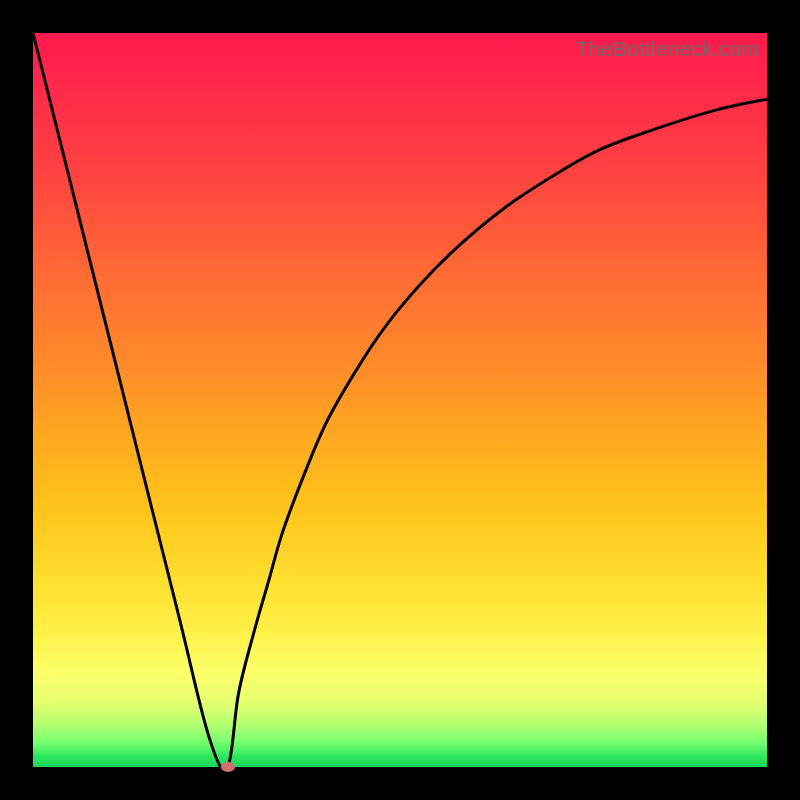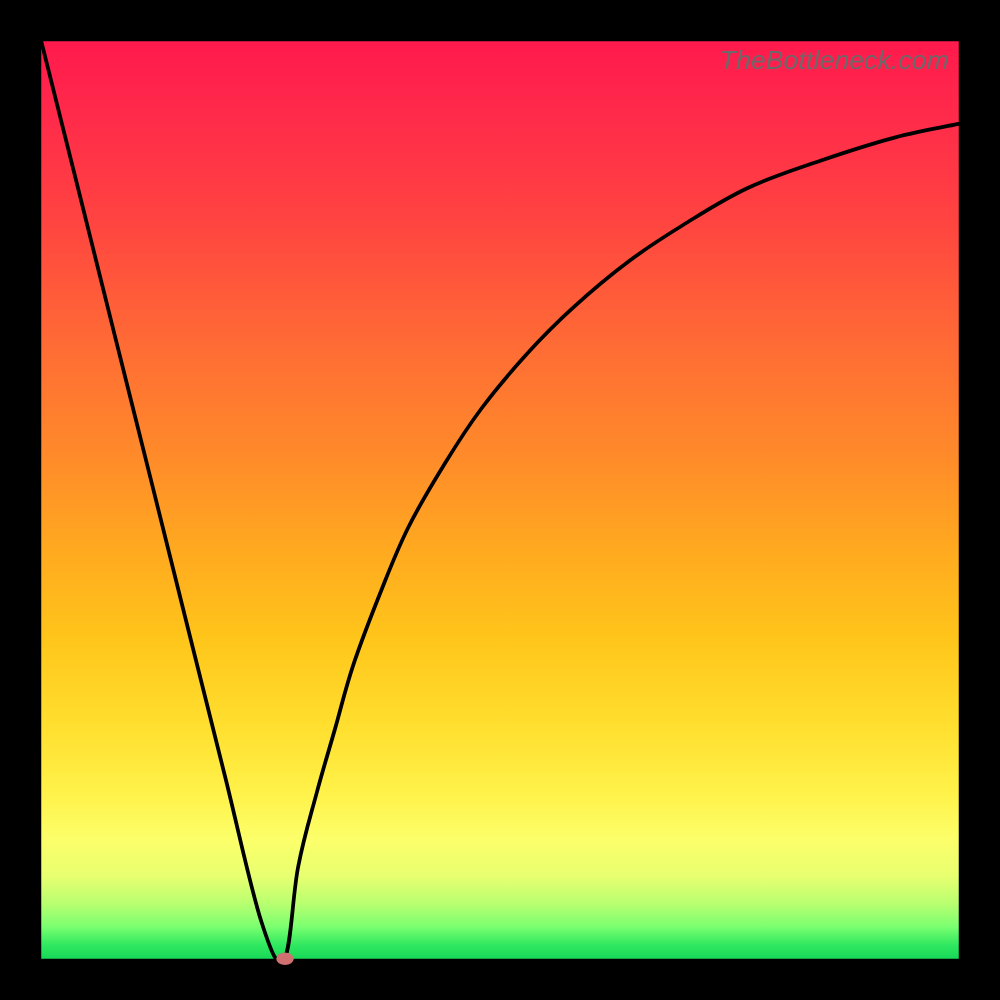"TheBottleneck.com" .plot-area { font-style: italic -> none }
